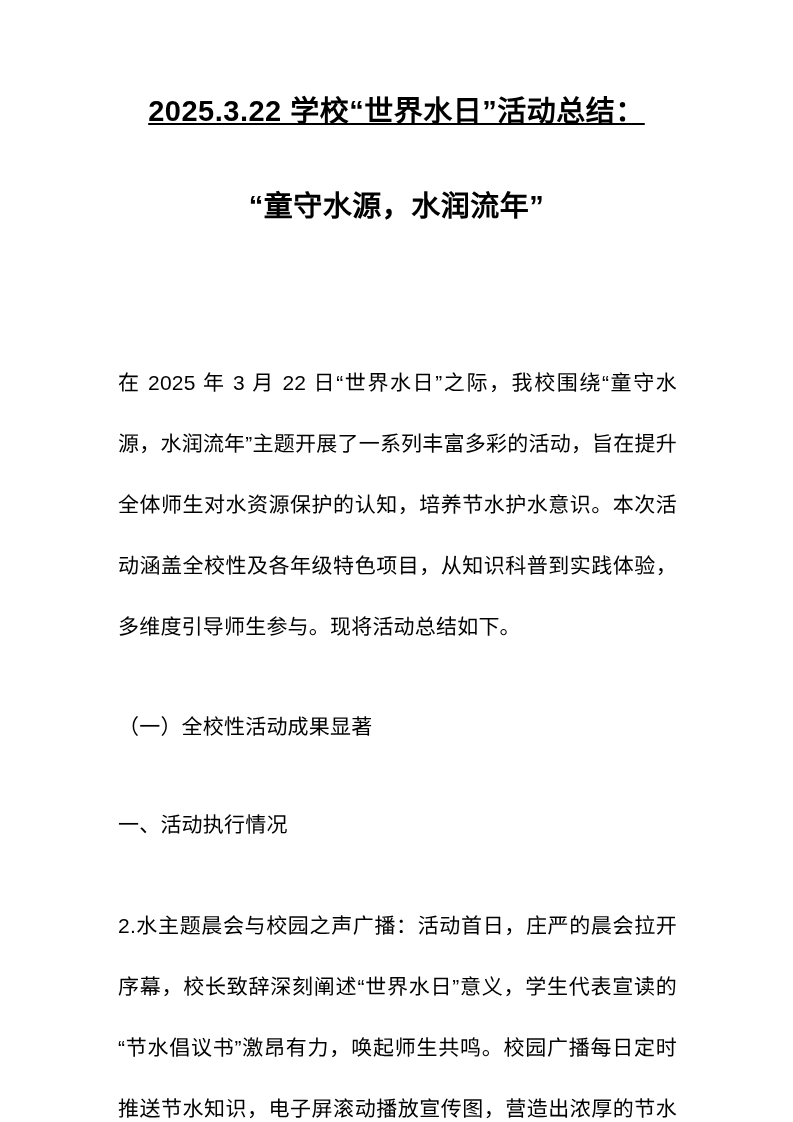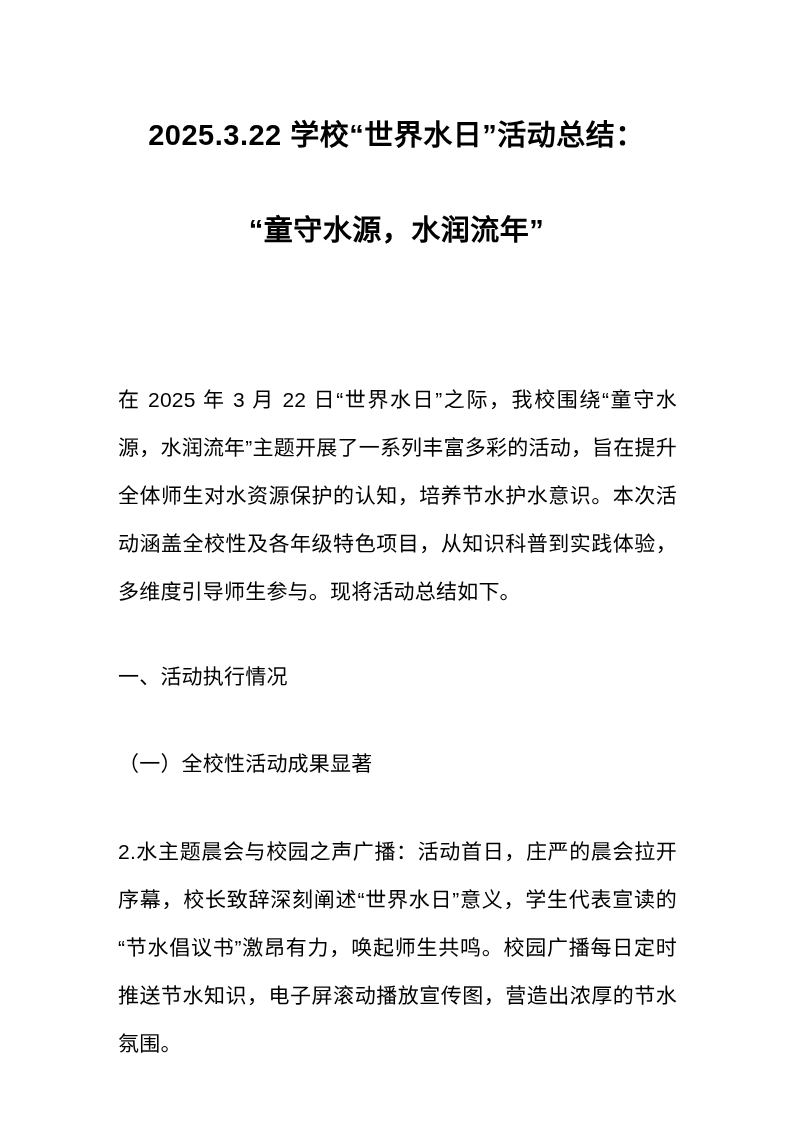"2025.3.22 学校“世界水日”活动总结：" .doc-title.first { padding-top: 118px -> 94px; text-decoration: none -> underline }
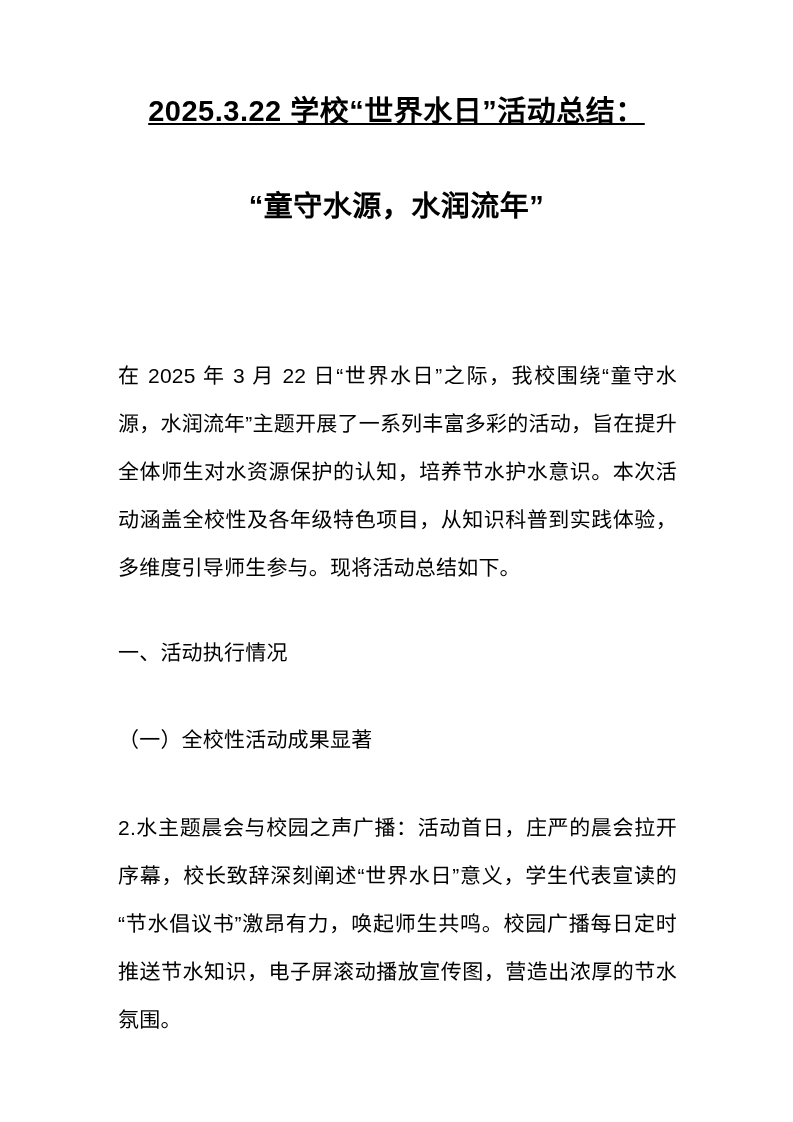"在 2025 年 3 月" .para { line-height: 48px -> 61px }
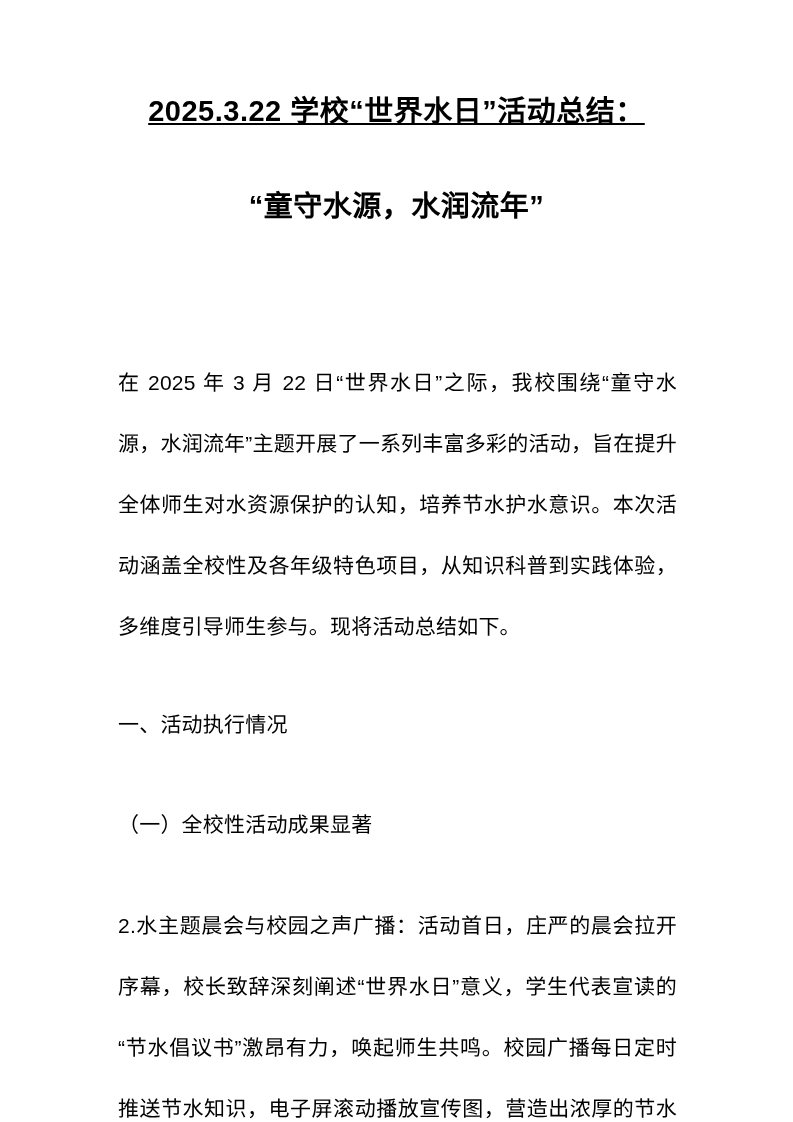"一、活动执行情况" p.para { order: before "（一）全校性活动成果显著" -> after "（一）全校性活动成果显著" }
